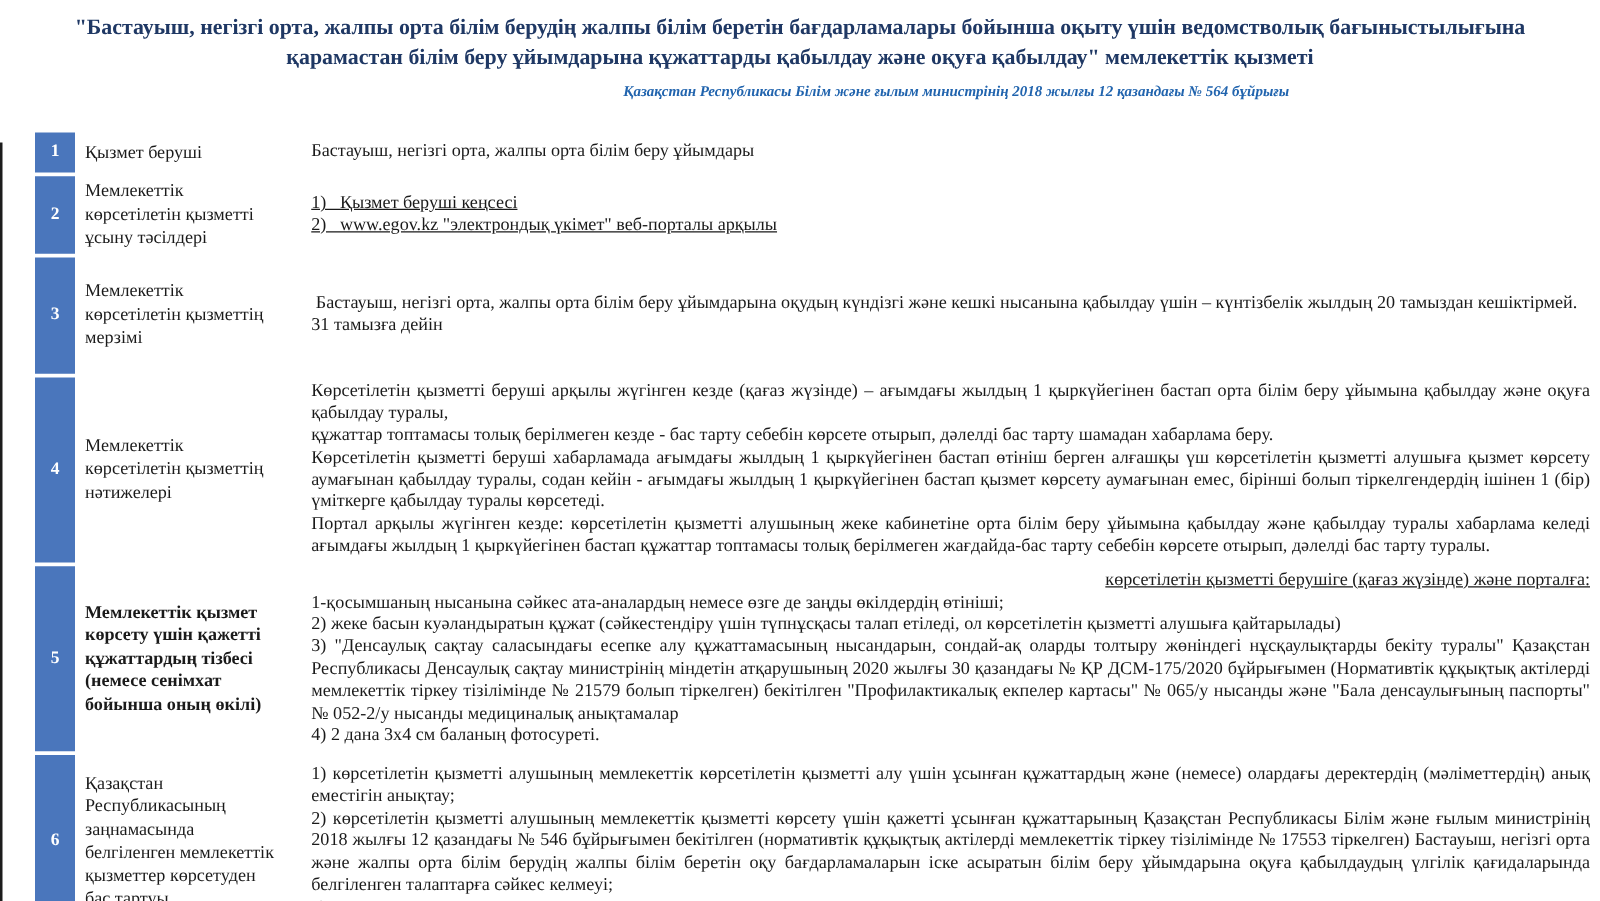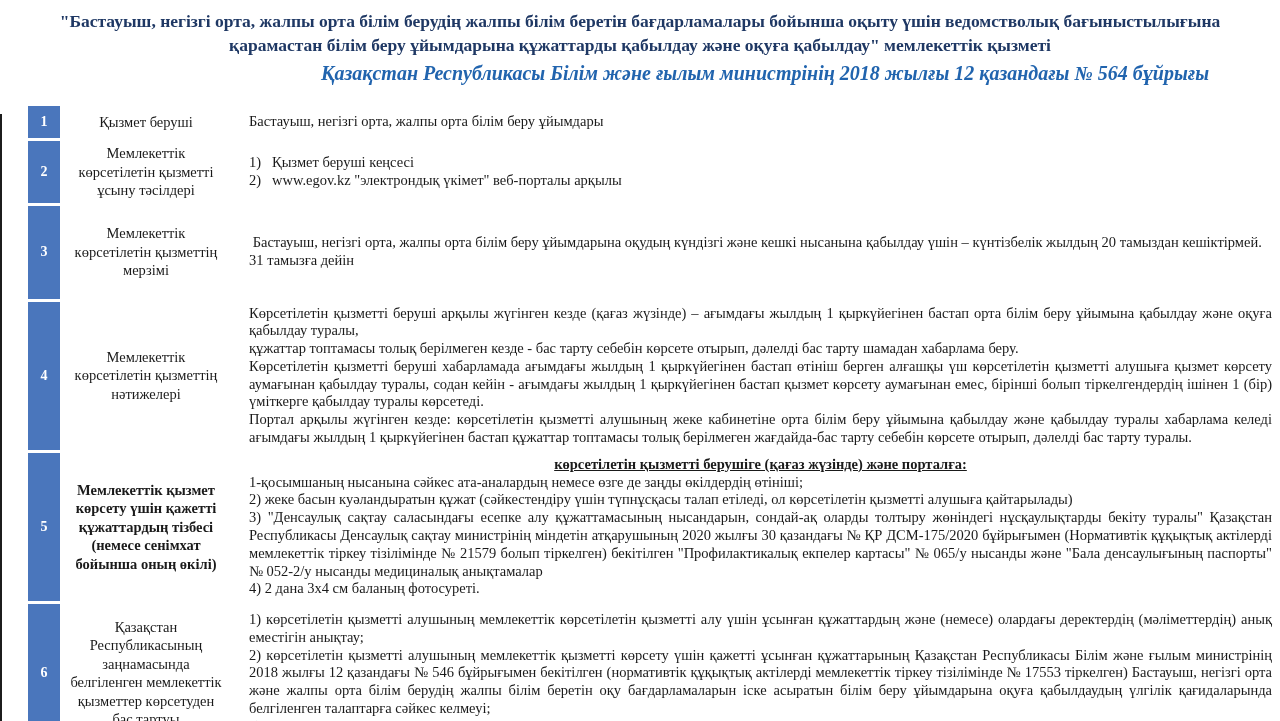"Қазақстан Республикасы Білім және ғылым" .subtitle { font-size: 20px -> 12px }
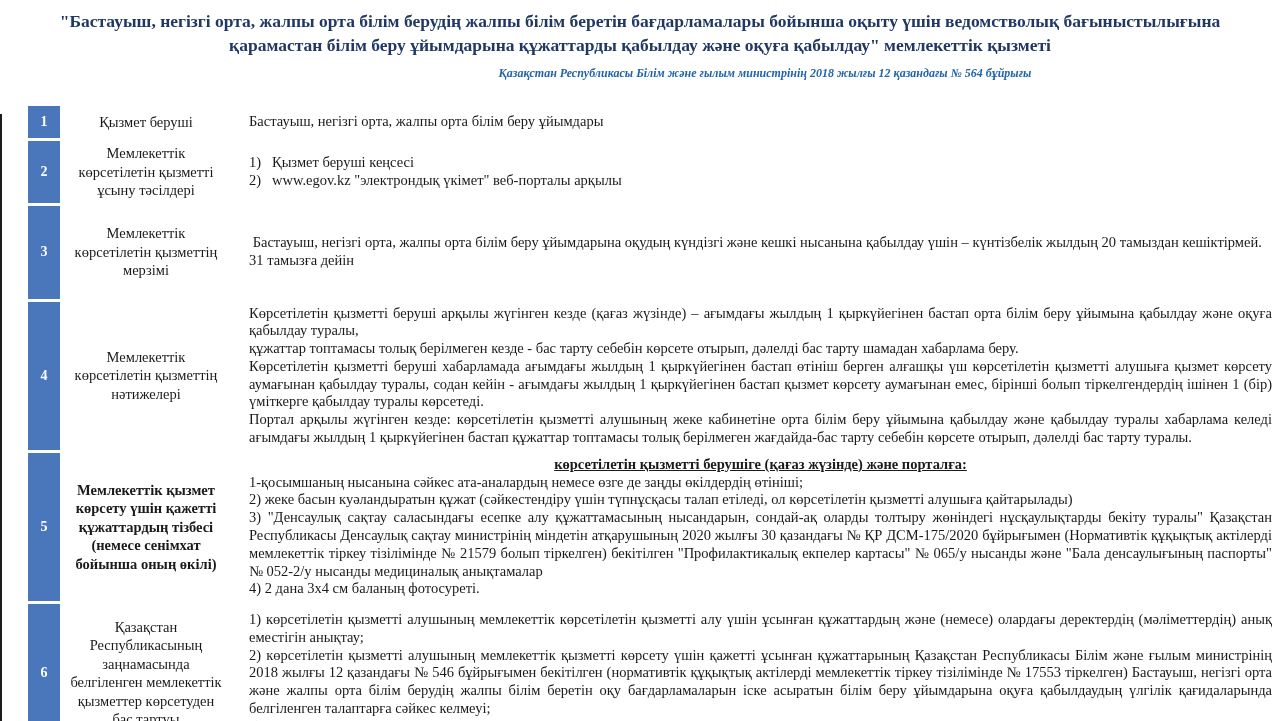"Қызмет беруші" .label-cell { text-align: center -> none }
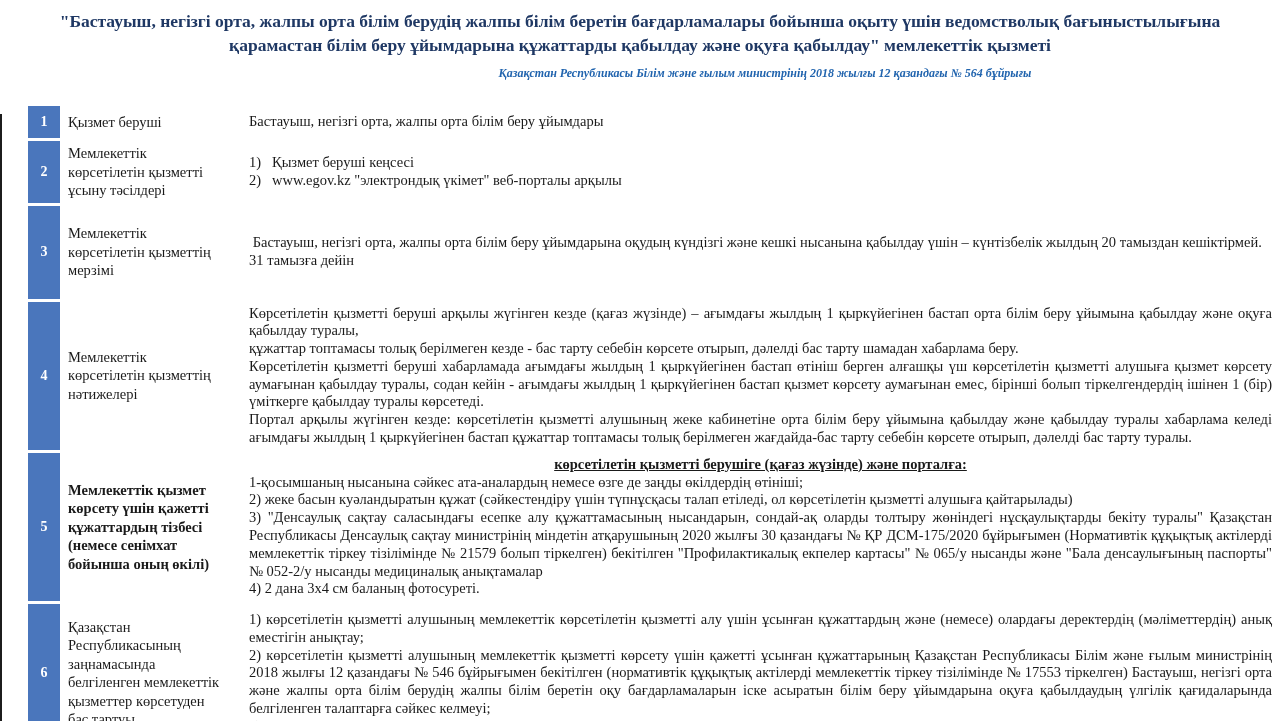"1) Қызмет беруші кеңсесі" div.cell { text-decoration: none -> underline }
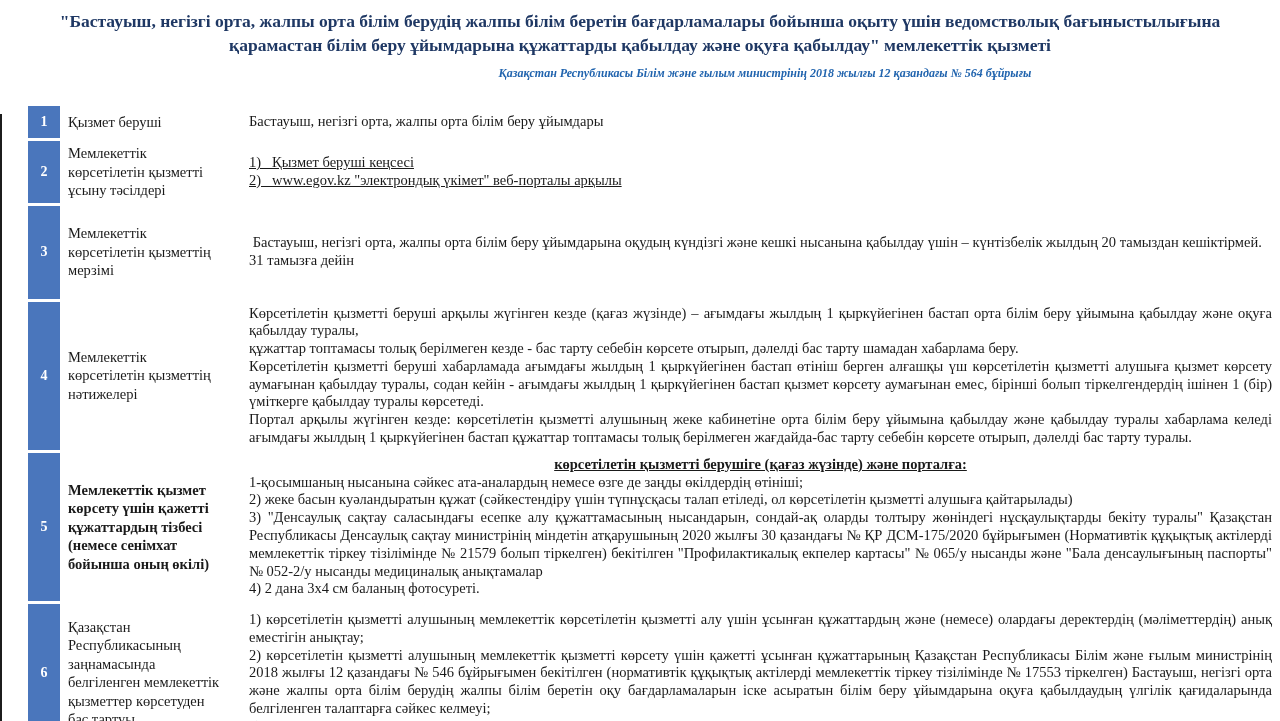"көрсетілетін қызметті берушіге (қағаз" .content-cell p.underline { font-weight: bold -> none; text-align: center -> right }
